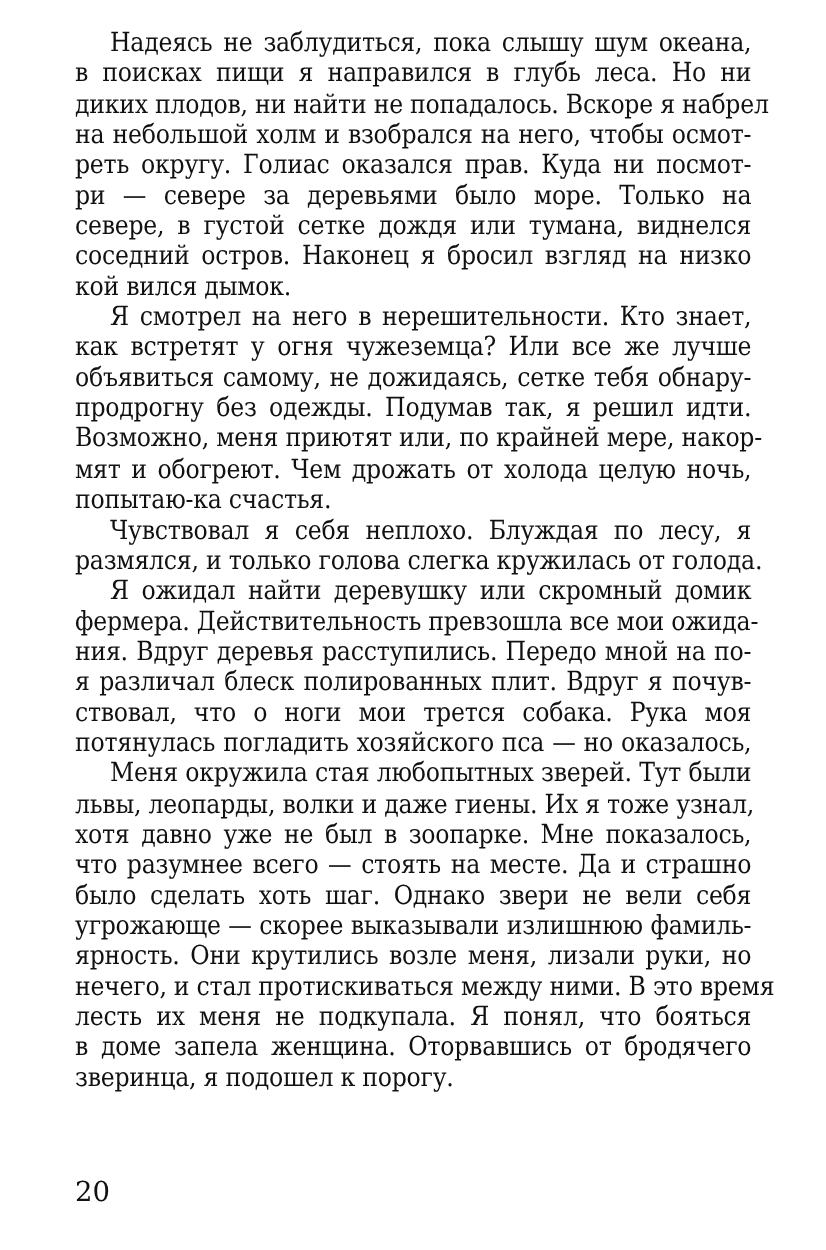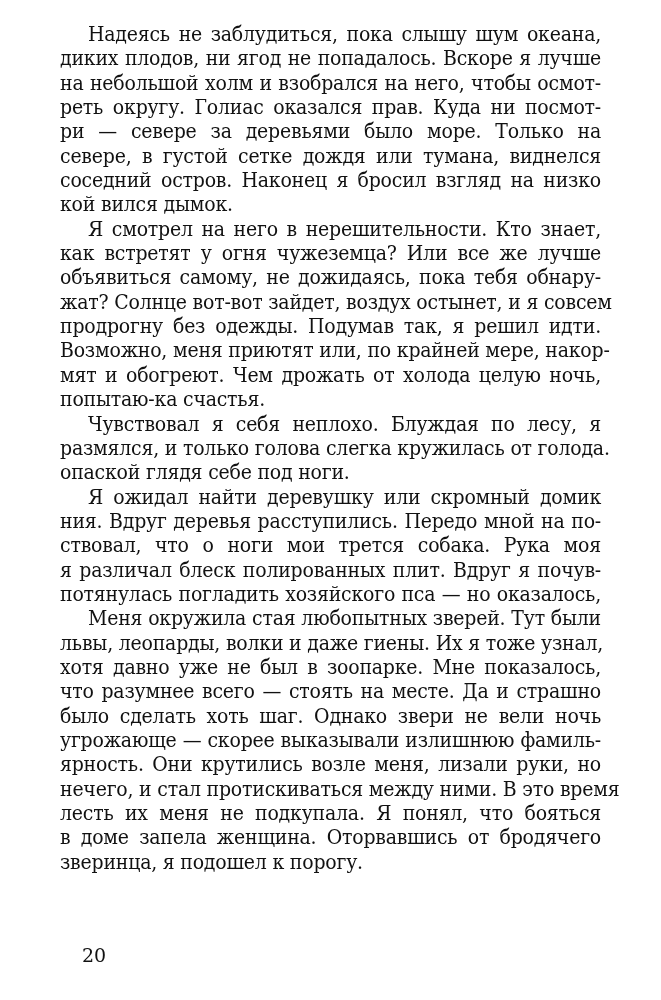"в поисках пищи я направился" div.line { html: none -> <div>в поисках пищи я направился в глубь леса. Но ни</div> }
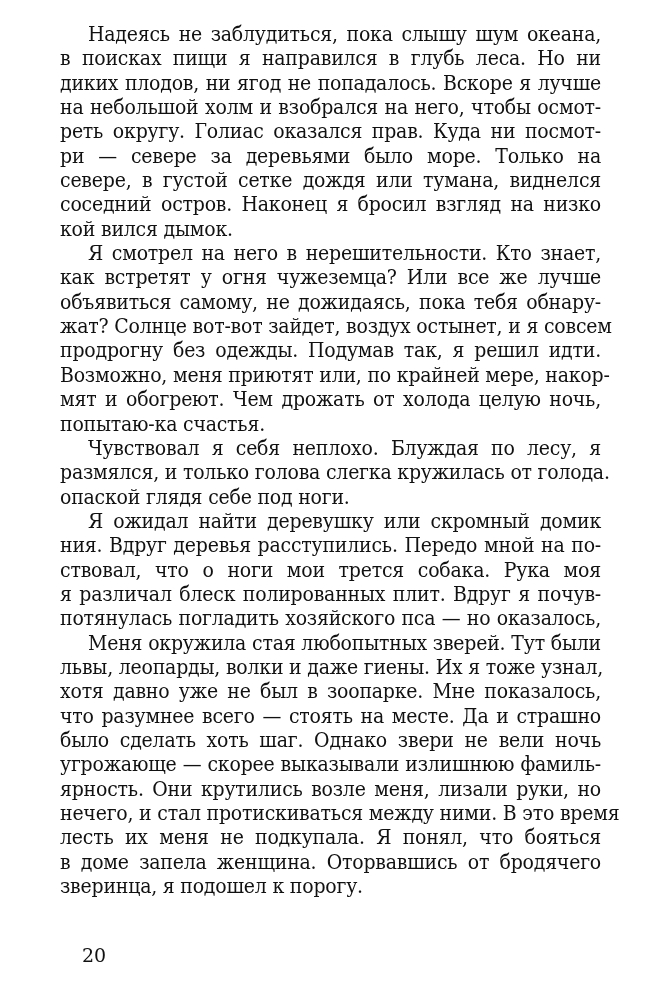"диких плодов, ни ягод не" div.line { text: ягод не попадалось. Вскоре я лучше -> найти не попадалось. Вскоре я набрел }
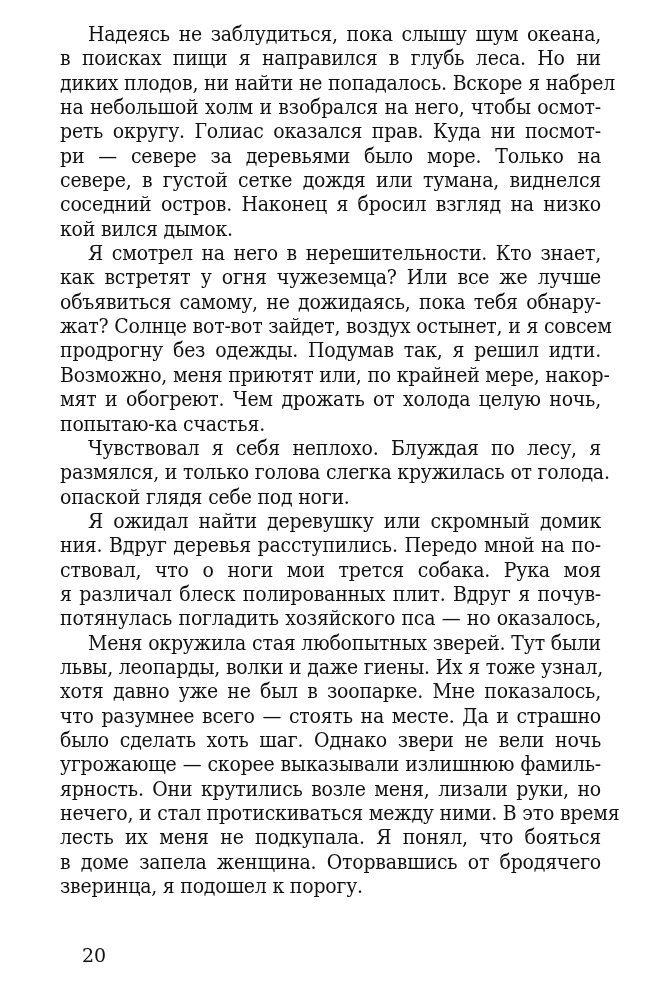"объявиться самому, не дожидаясь, пока" div.line { text: пока -> сетке }
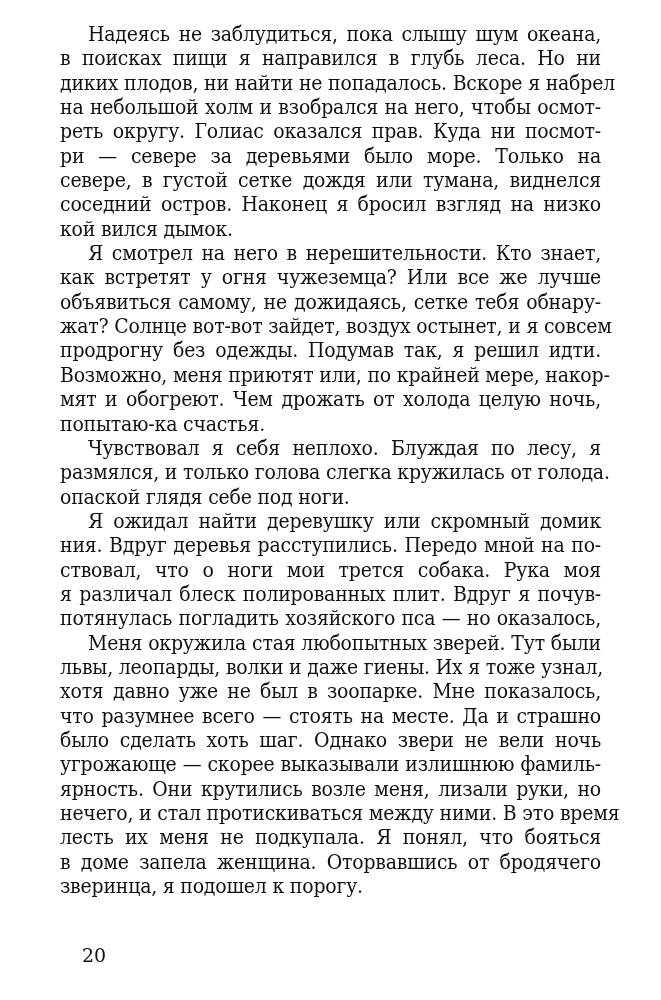"жат? Солнце вот-вот зайдет, воздух" div.line { html: <div>жат? Солнце вот-вот зайдет, воздух остынет, и я совсем</div> -> none }
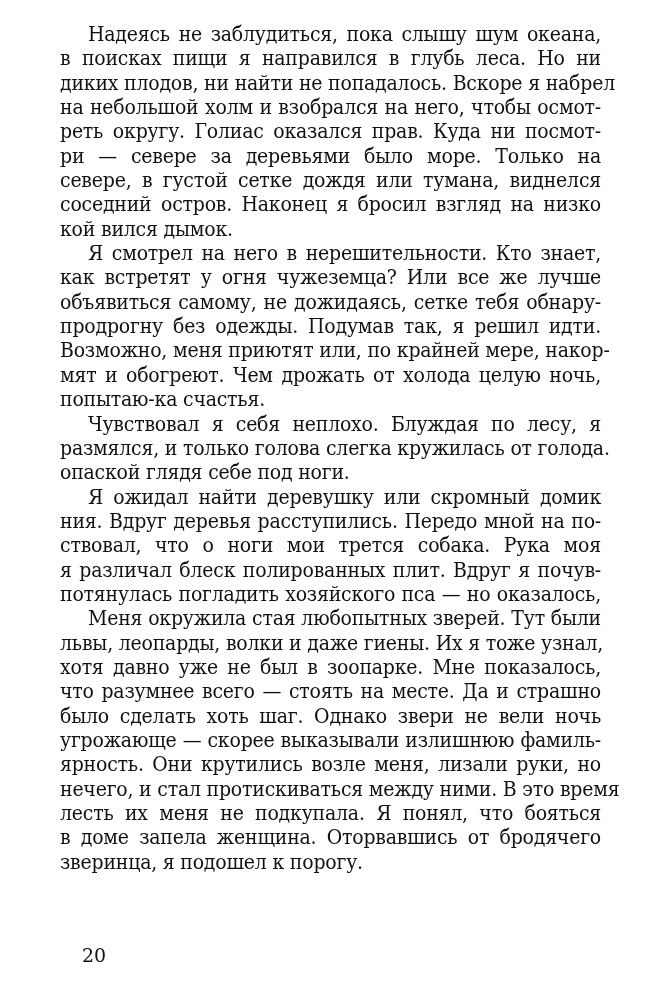"опаской глядя себе под ноги." div.line { html: <div>опаской глядя себе под ноги.</div> -> none }
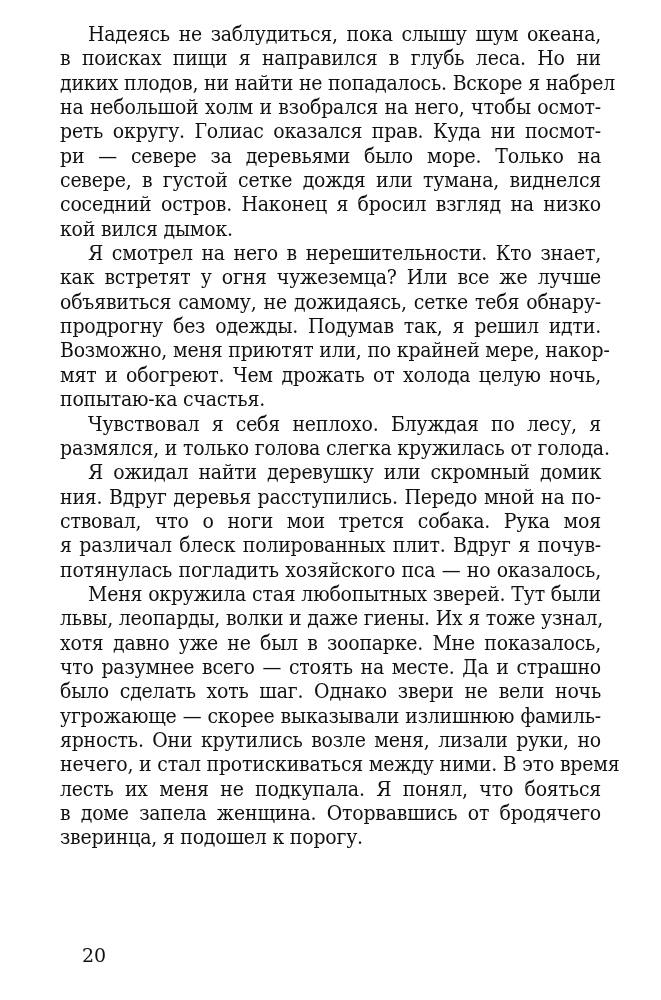"фермера. Действительность превзошла все" div.line { html: none -> <div>фермера. Действительность превзошла все мои ожида-</div> }
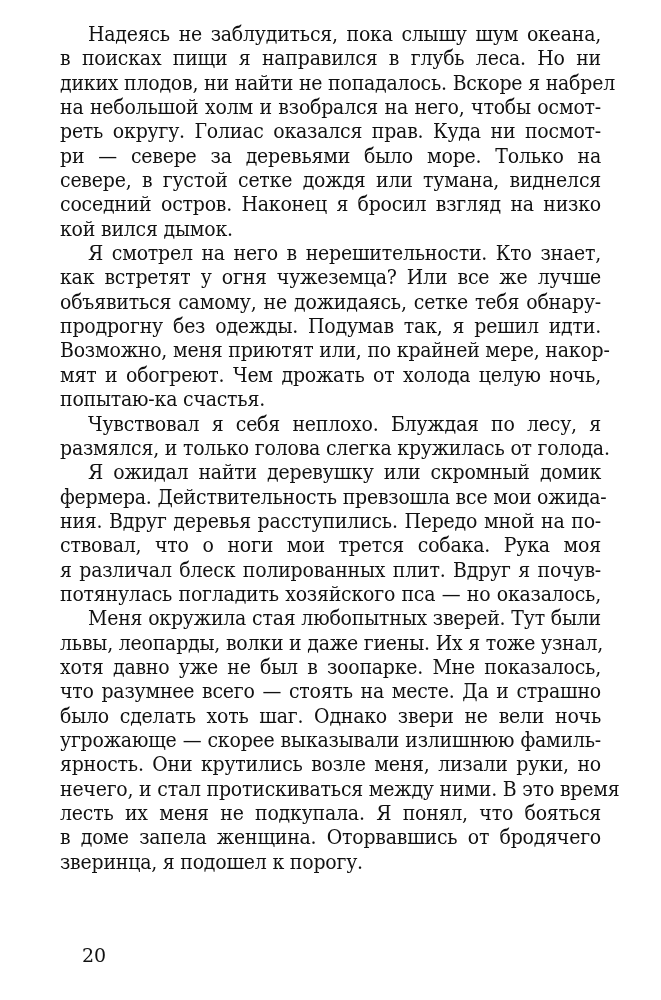"ствовал, что о ноги мои" div.line { order: before "я различал блеск полированных плит." -> after "я различал блеск полированных плит." }
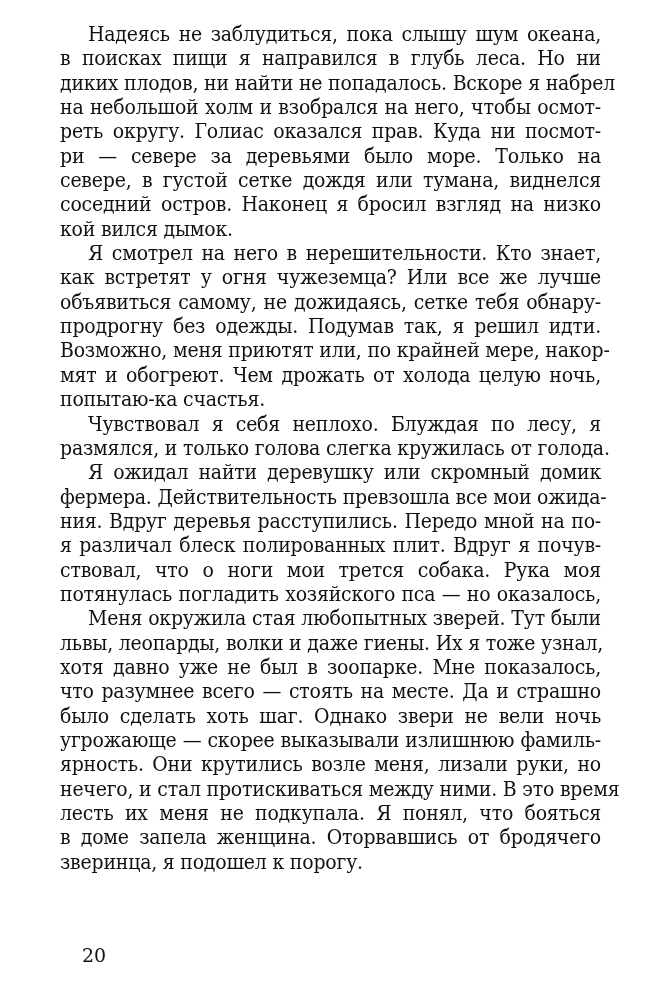"было сделать хоть шаг. Однако" div.line { text: ночь -> себя }
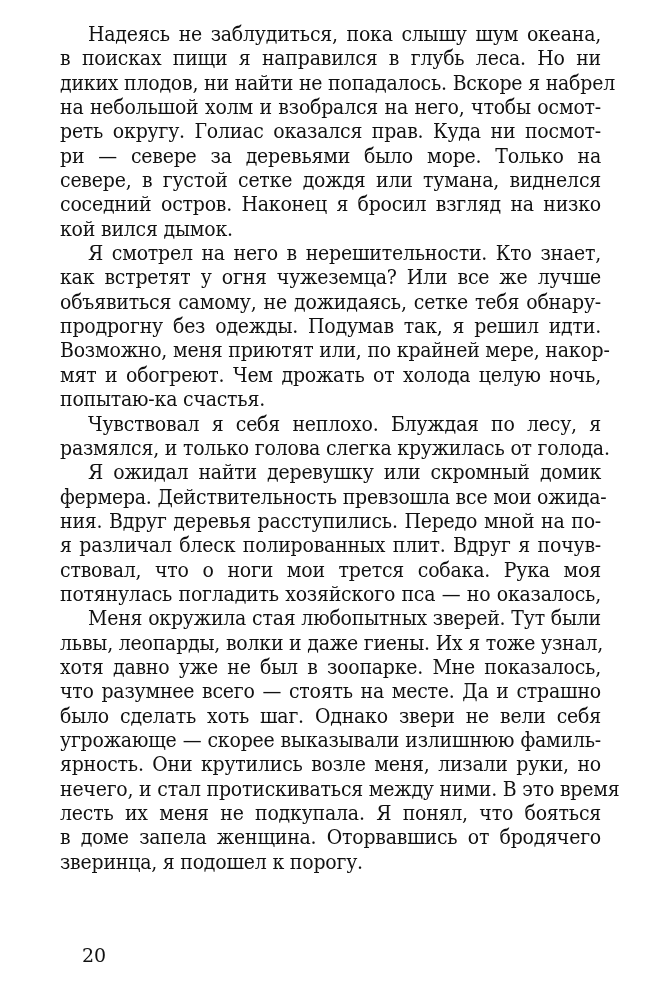"20" .page-number { font-size: 19px -> 22px; margin-left: 22px -> none }
